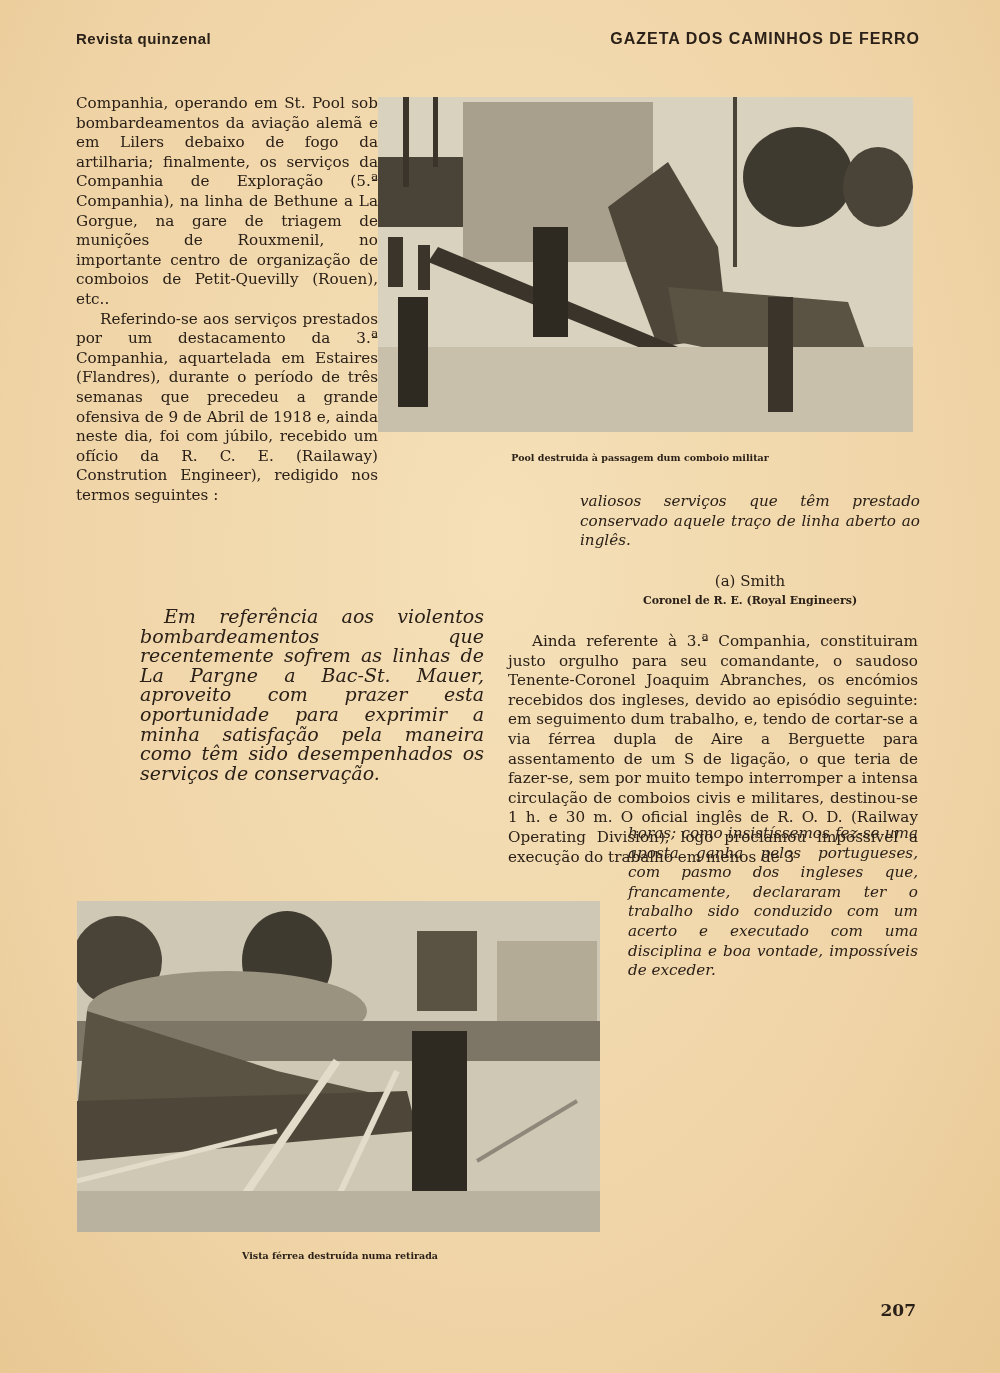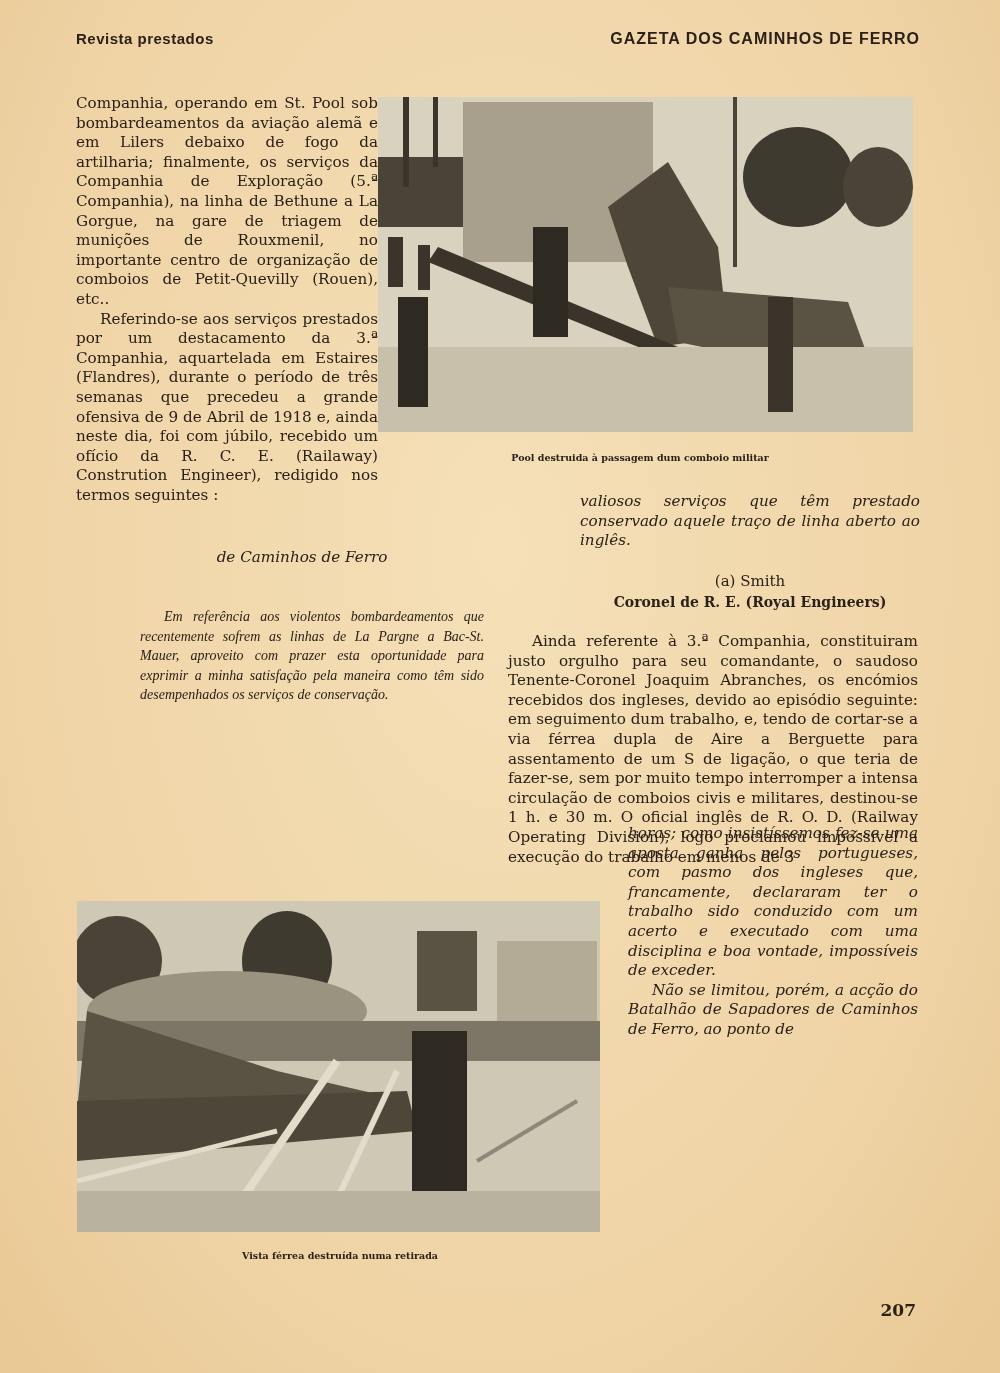"Revista prestados" div.hdr { text: prestados -> quinzenal }
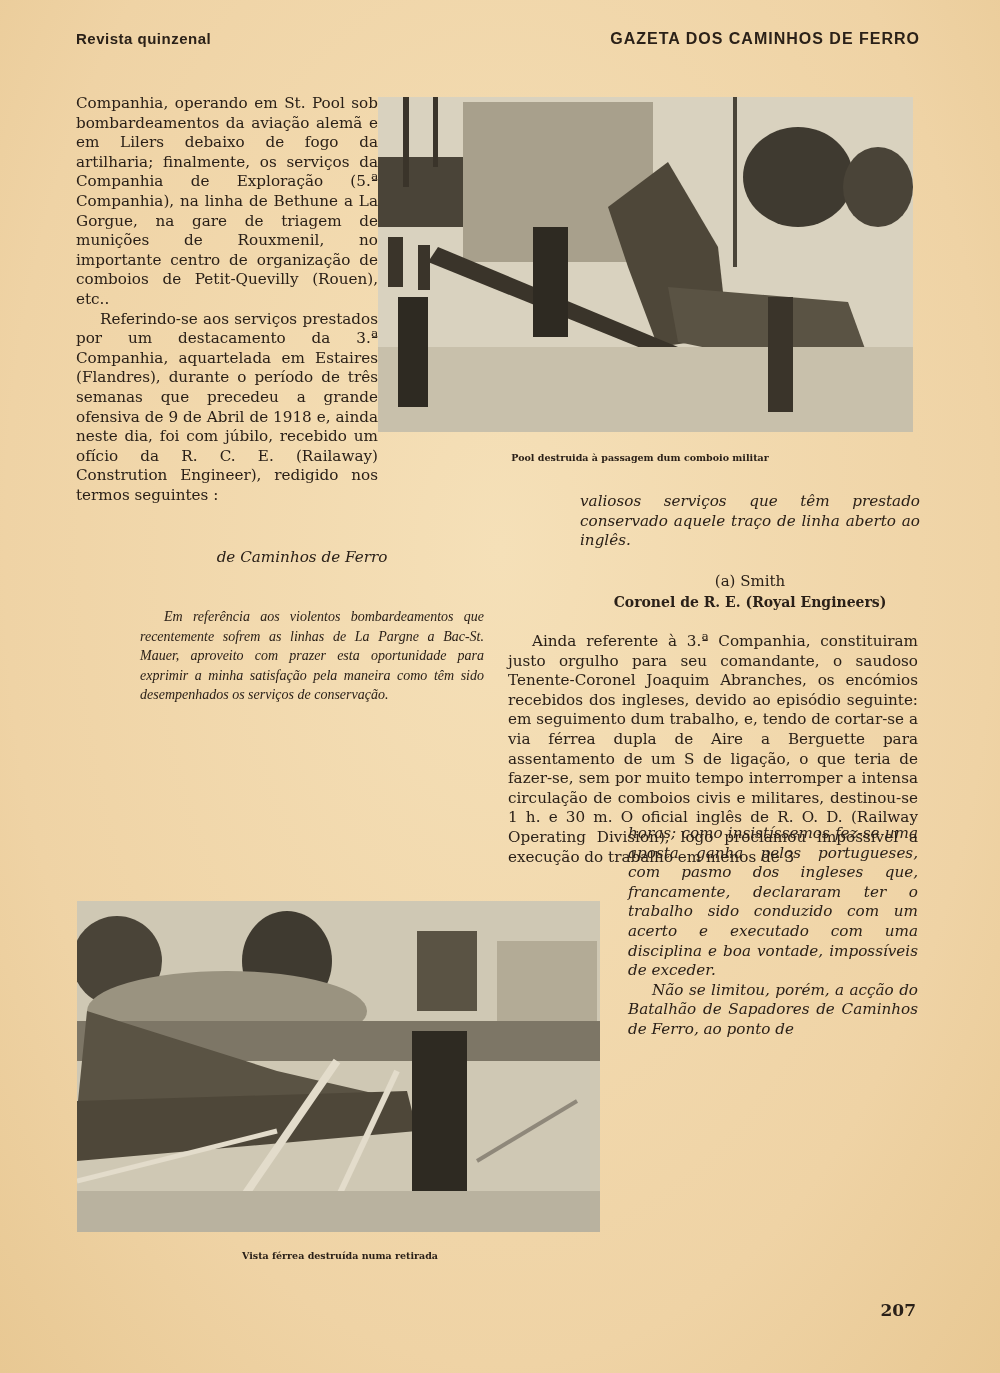"de Caminhos de Ferro" div { html: <div>de Caminhos de Ferro</div> -> none }
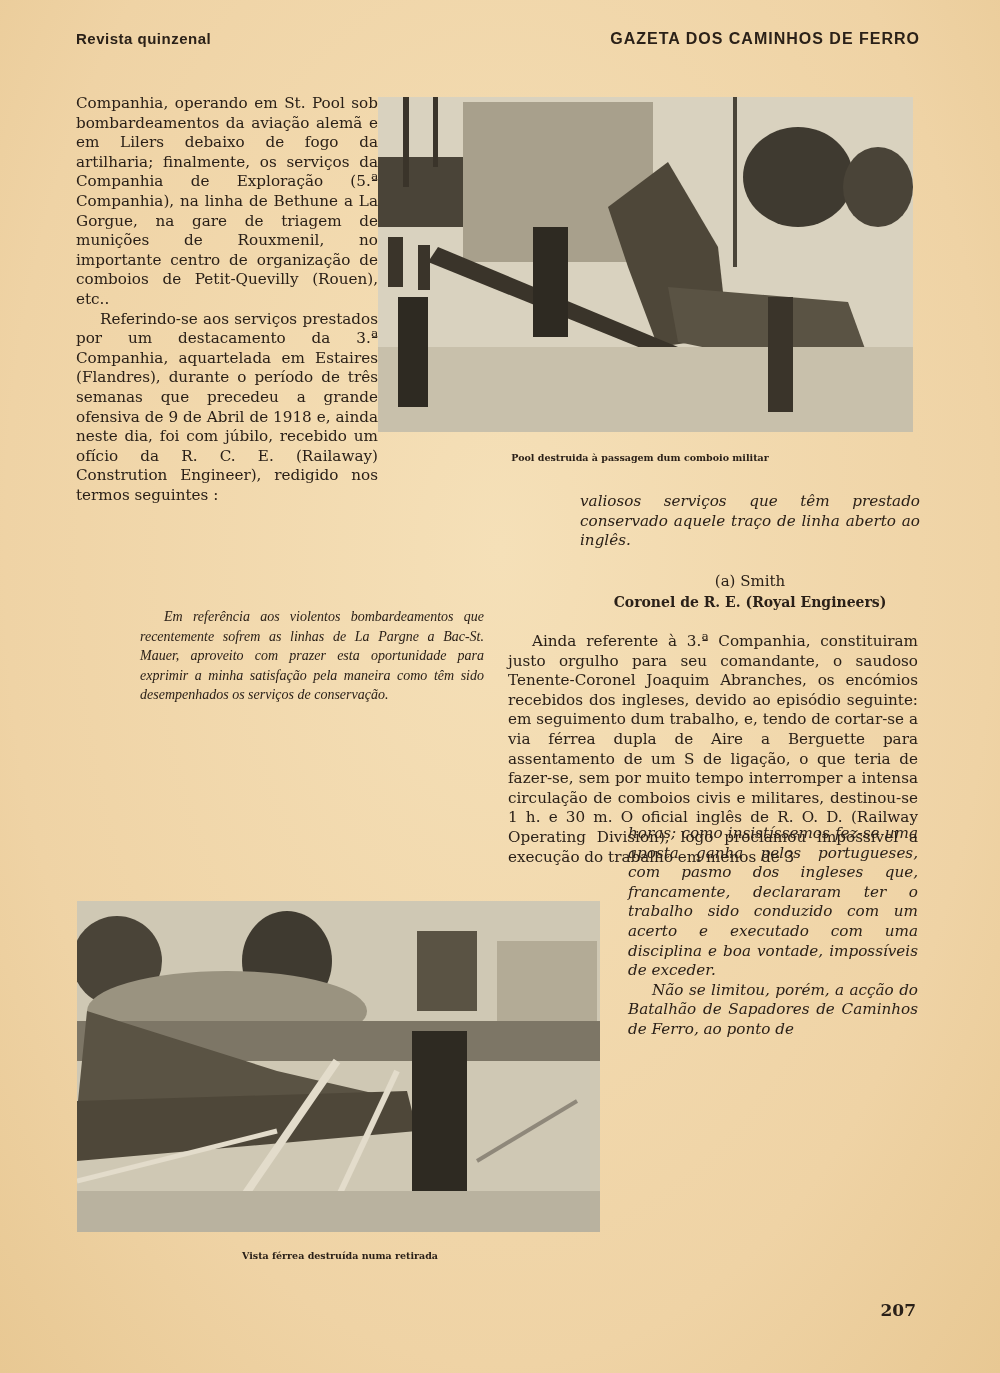"Coronel de R. E. (Royal" div.sig { font-size: 14px -> 11px }
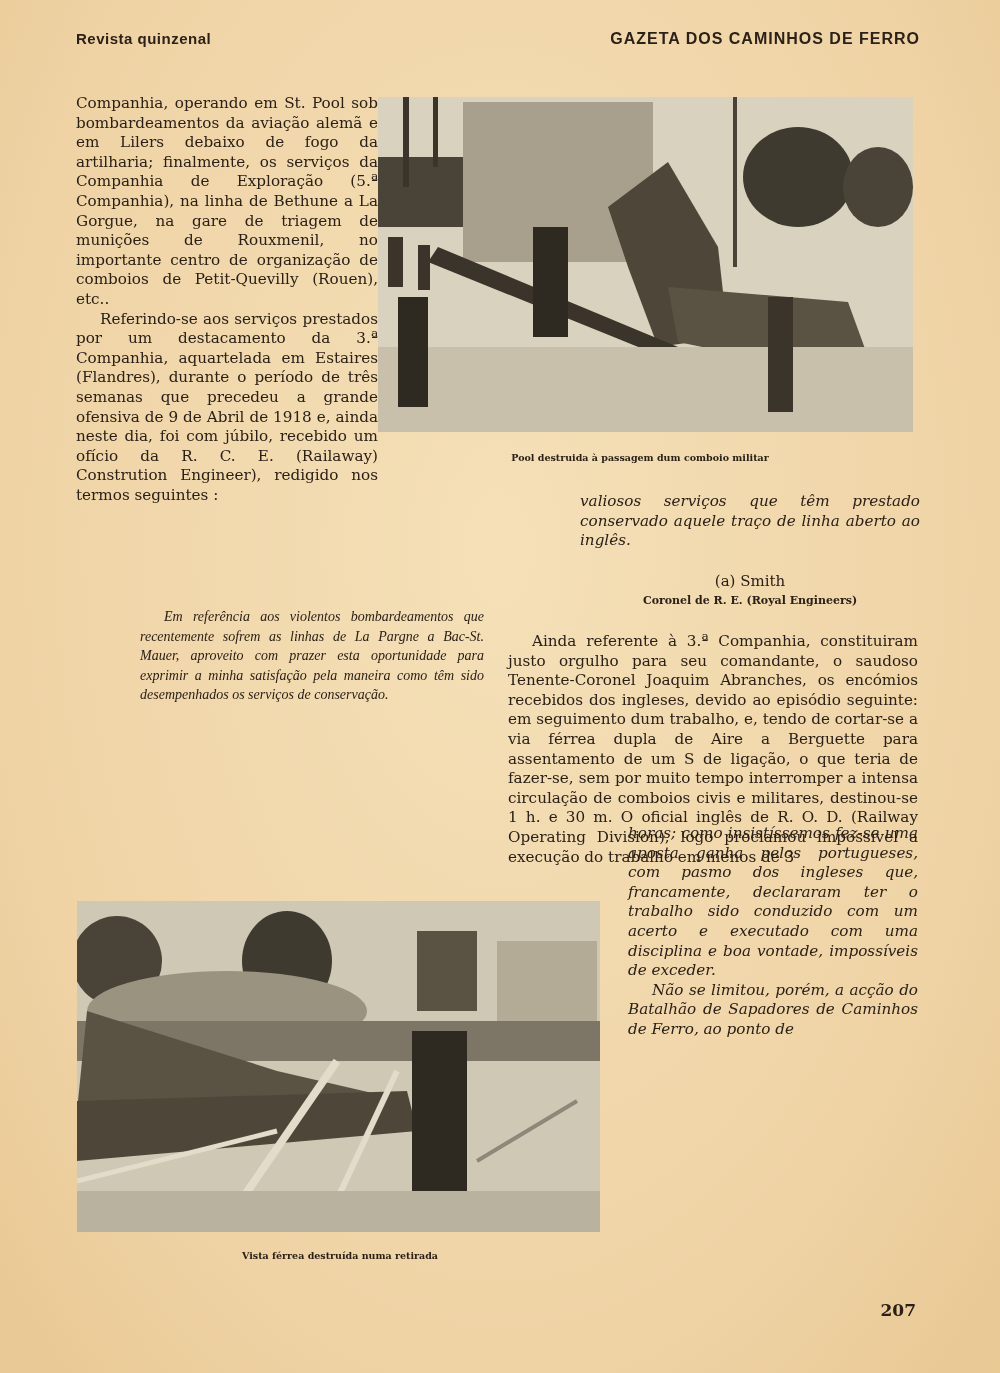"Em referência aos violentos" .letter { font-family: Liberation Serif, serif -> none; font-size: 14px -> 19px }
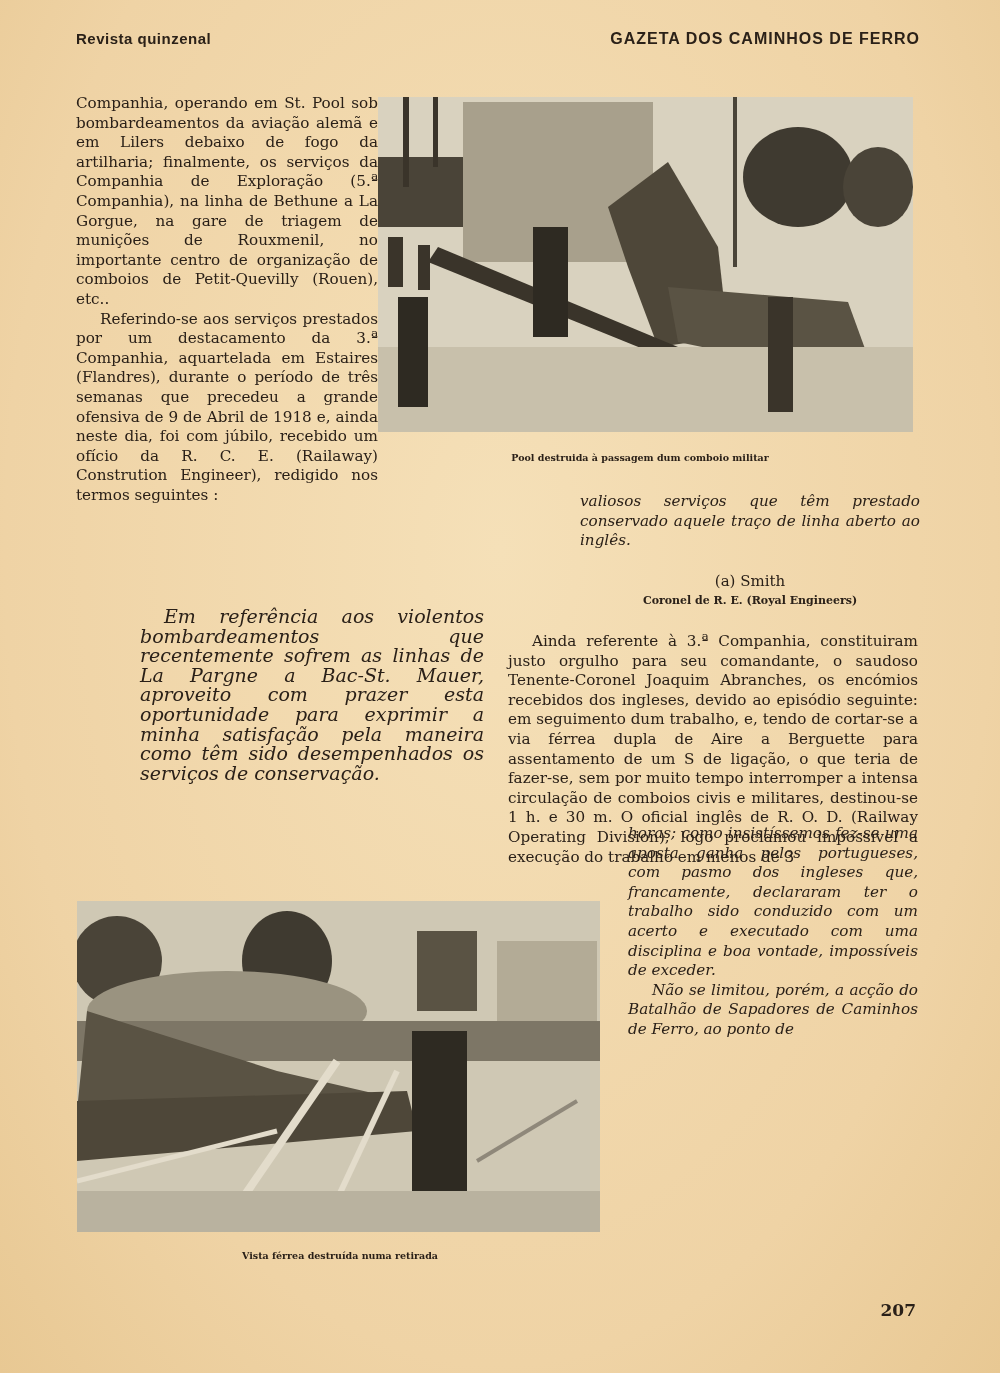"Não se limitou, porém, a" p.indent { html: <p>Não se limitou, porém, a acção do Batalhão de Sapadores de Caminhos de Ferro, ao ponto de</p> -> none }
